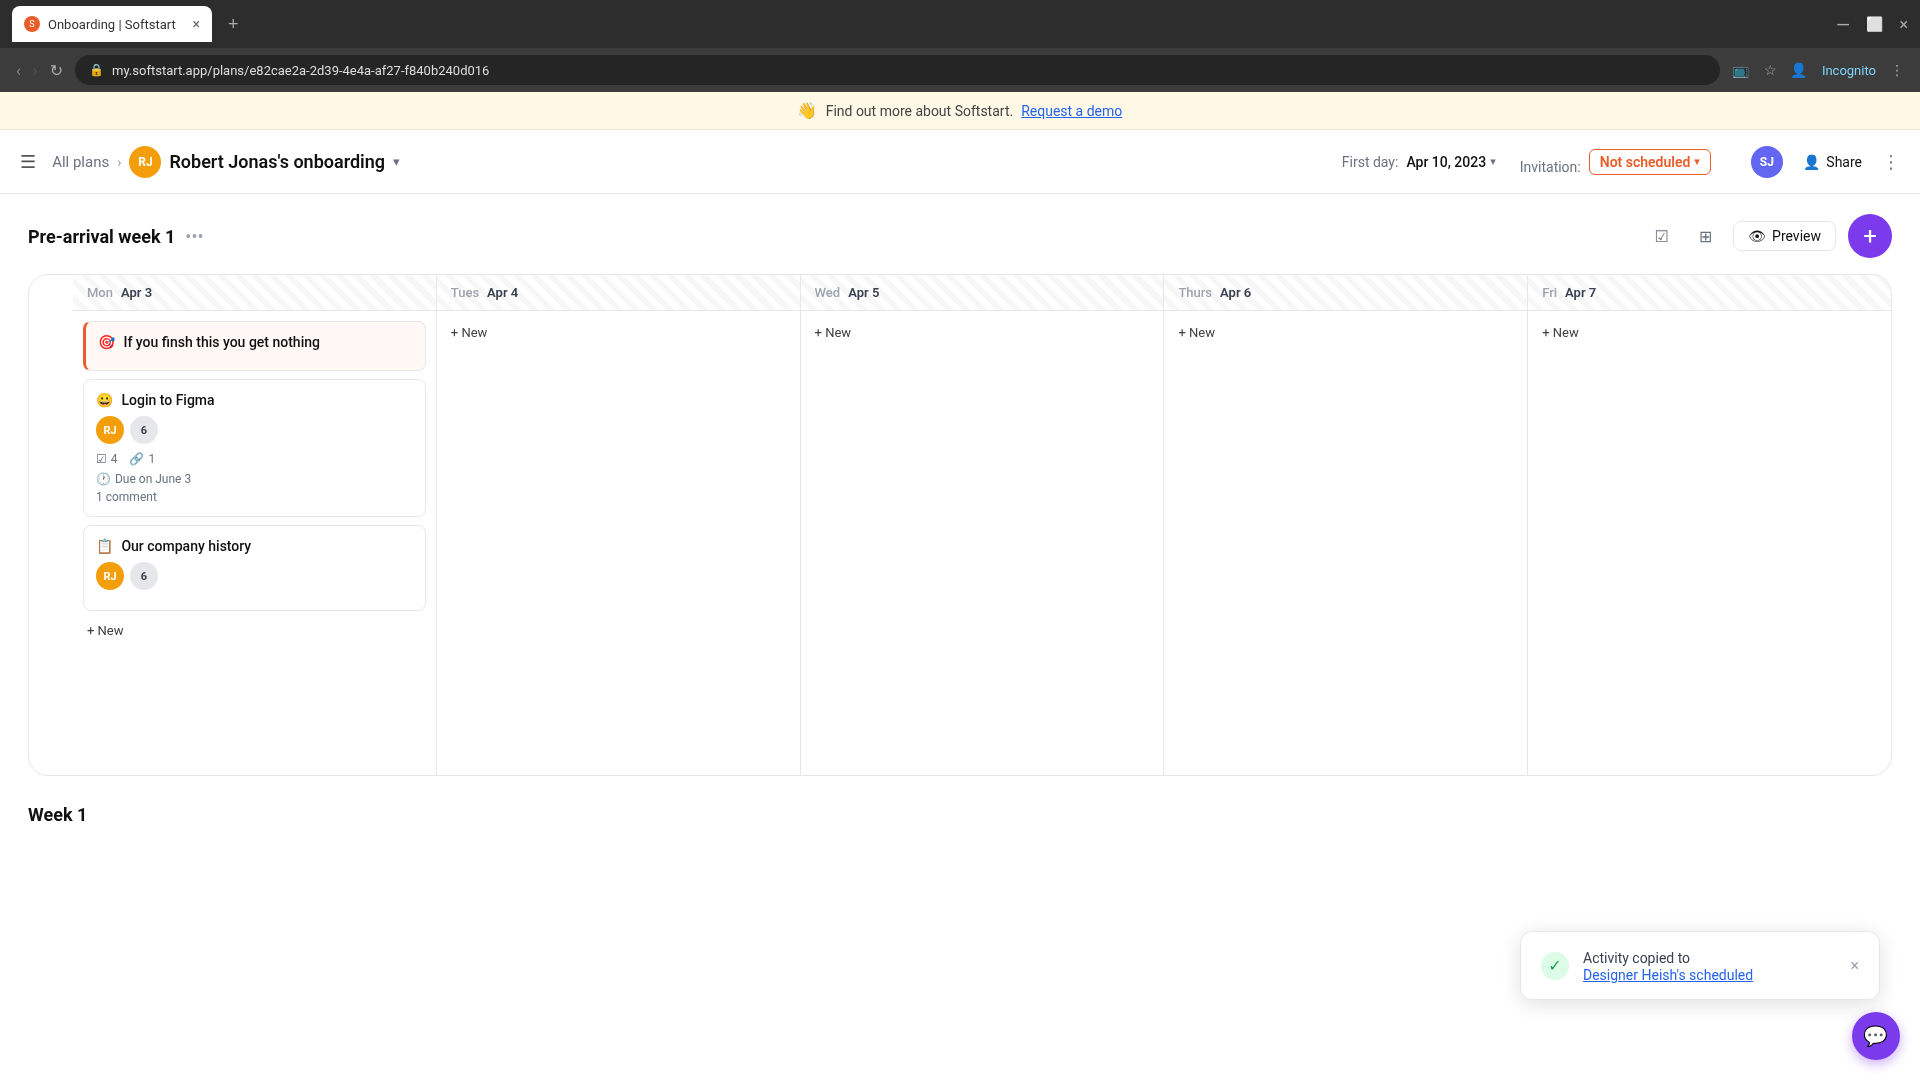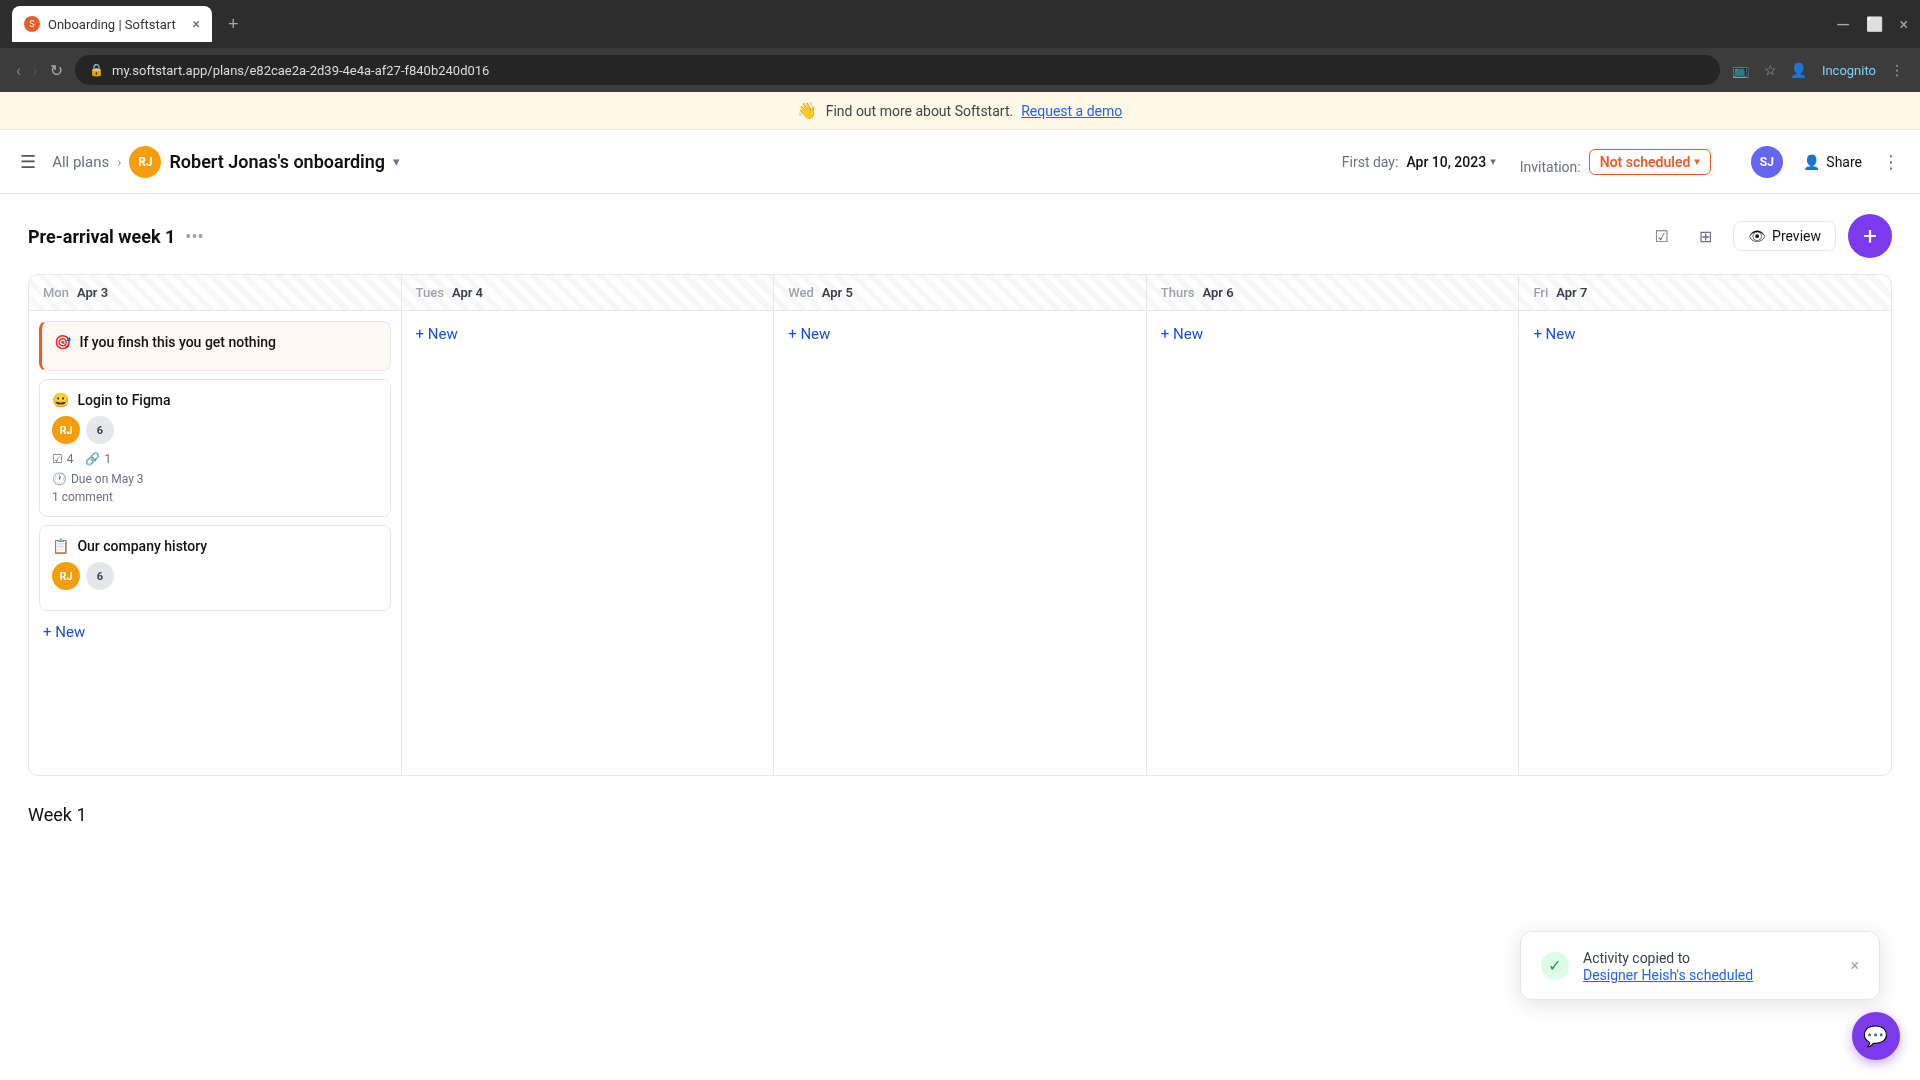"Mon" .calendar-grid { border-radius: 10px -> 20px; padding-left: none -> 44px }
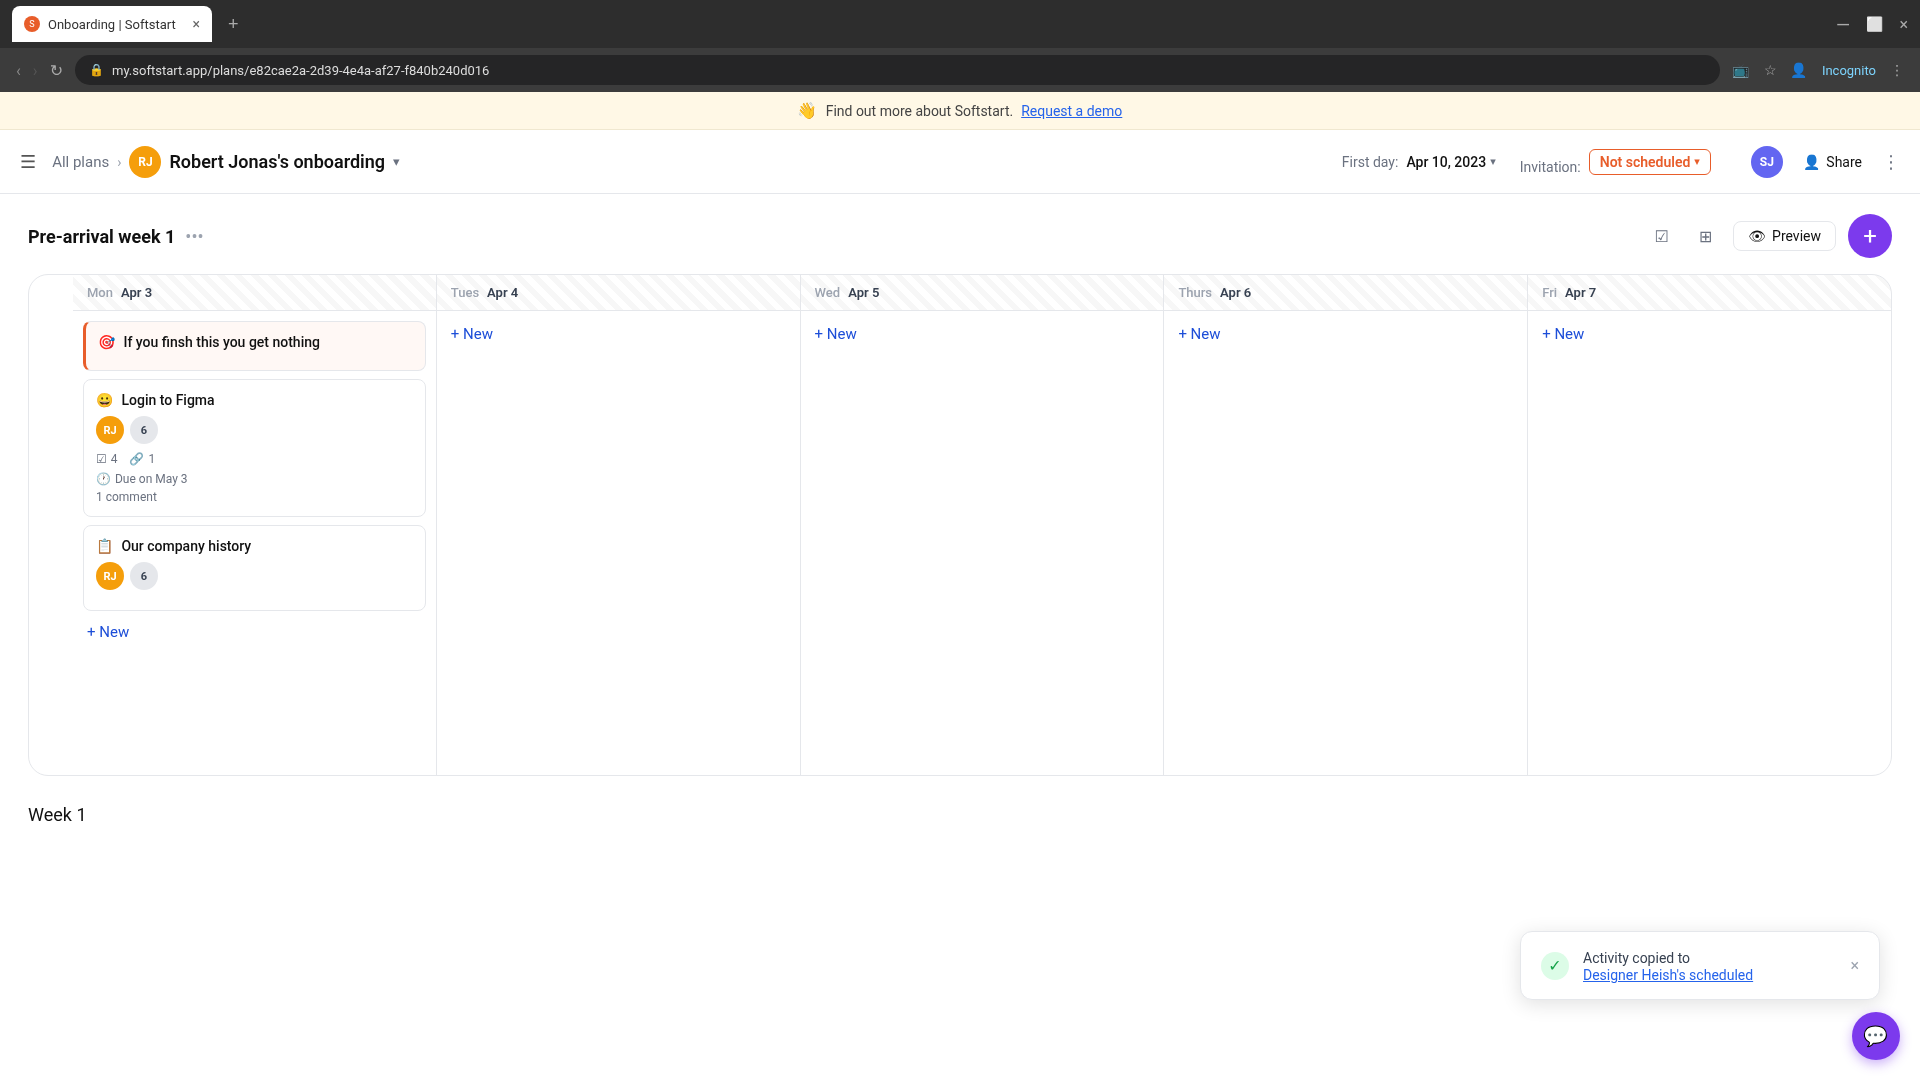"+ New" .new-item-btn { color: #1d4ed8 -> #404040; font-size: 15px -> 13px }
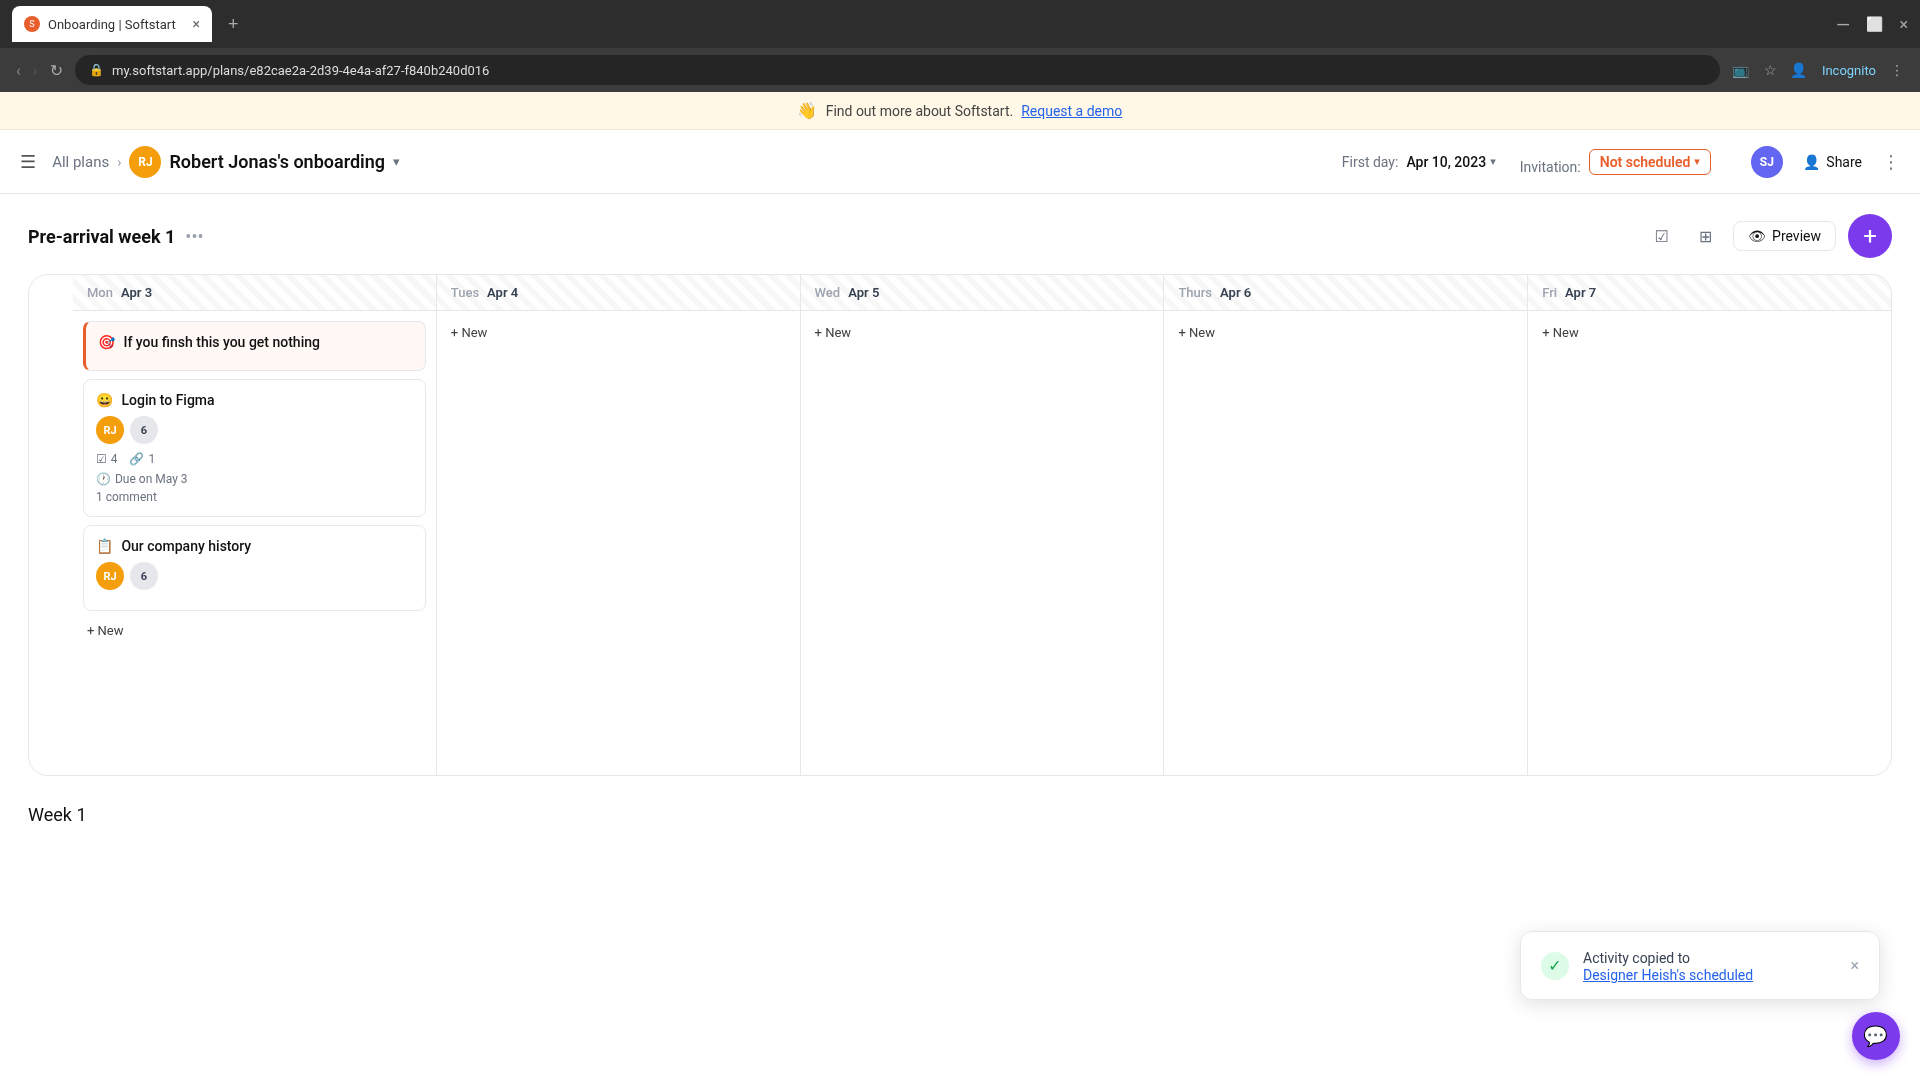"Due on May 3" span { text: May -> June }
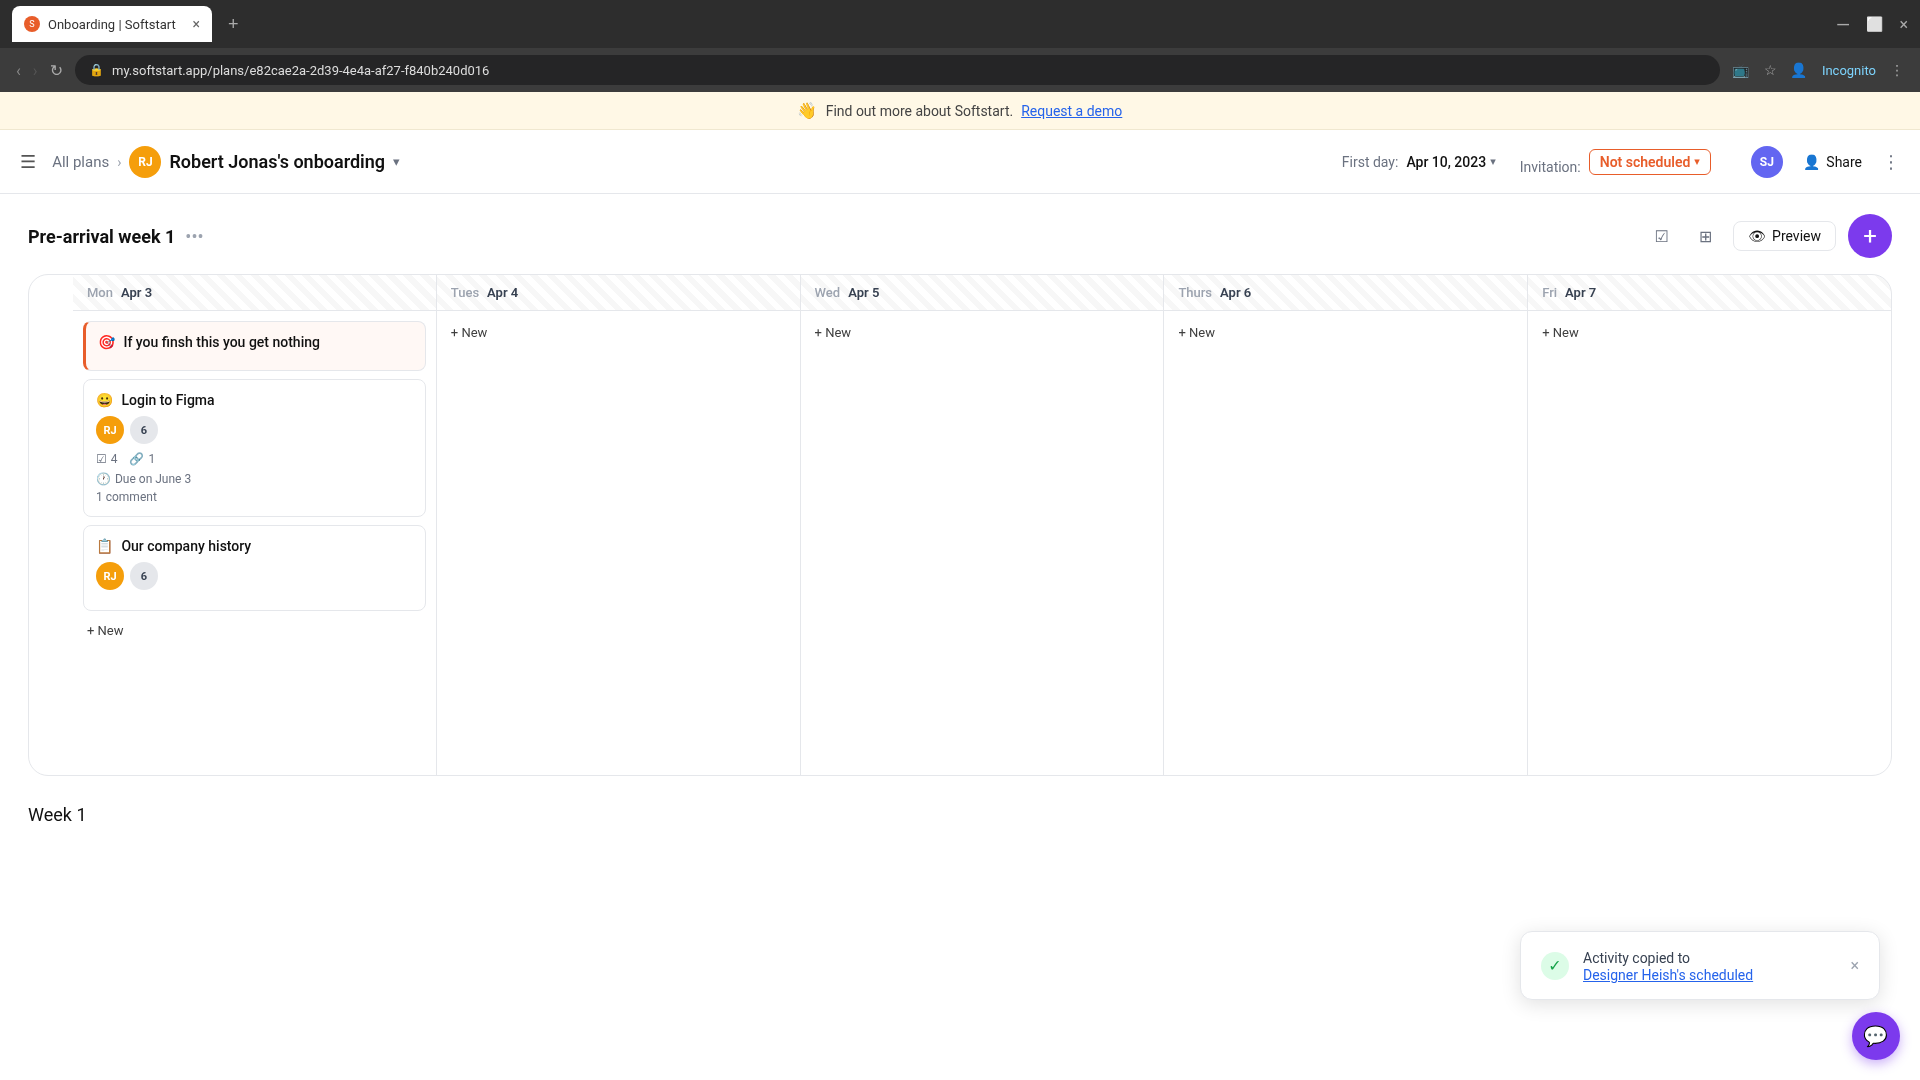"Week 1" .week-title { font-weight: 400 -> 700 }
